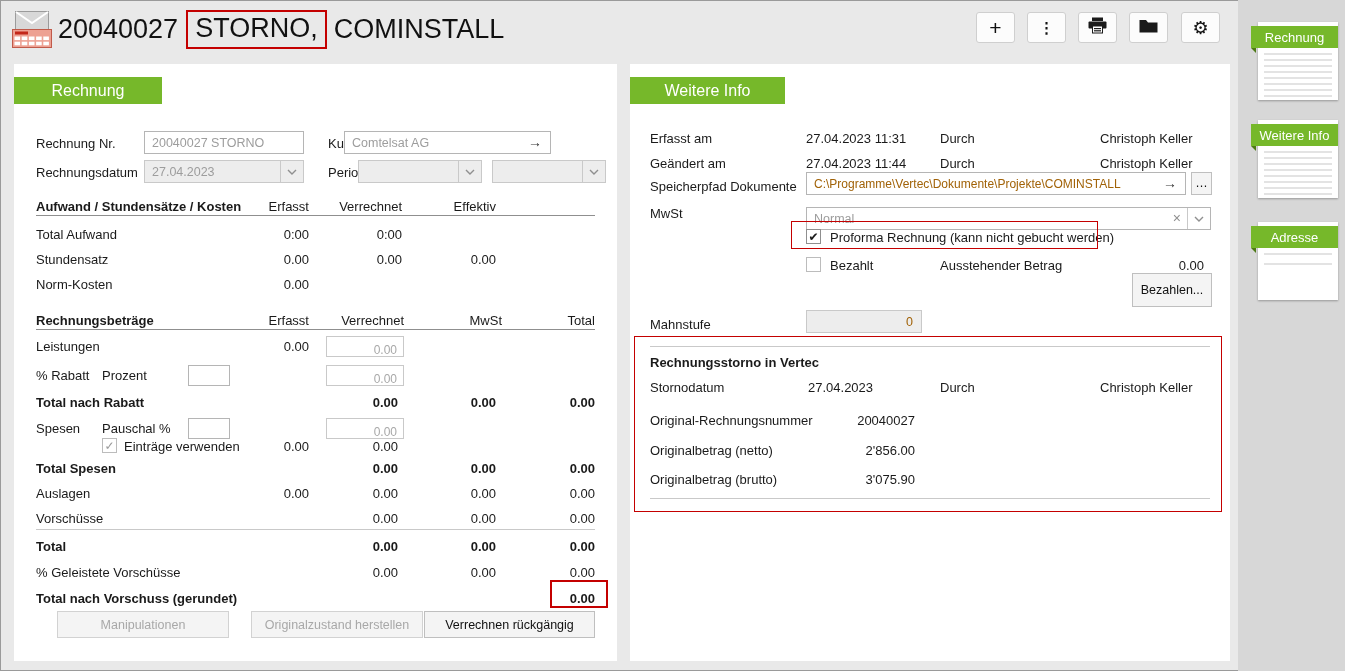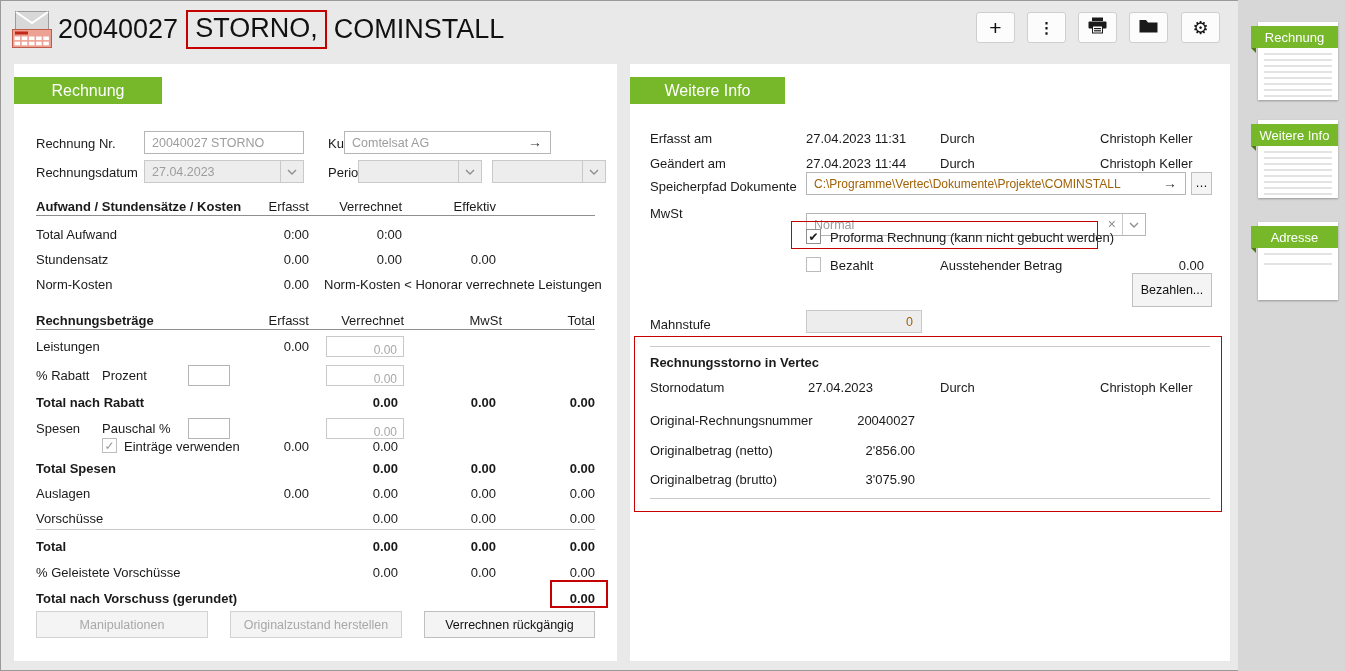"Normal" div.tbox { top: 16px -> 10px; width: 340px -> 405px }
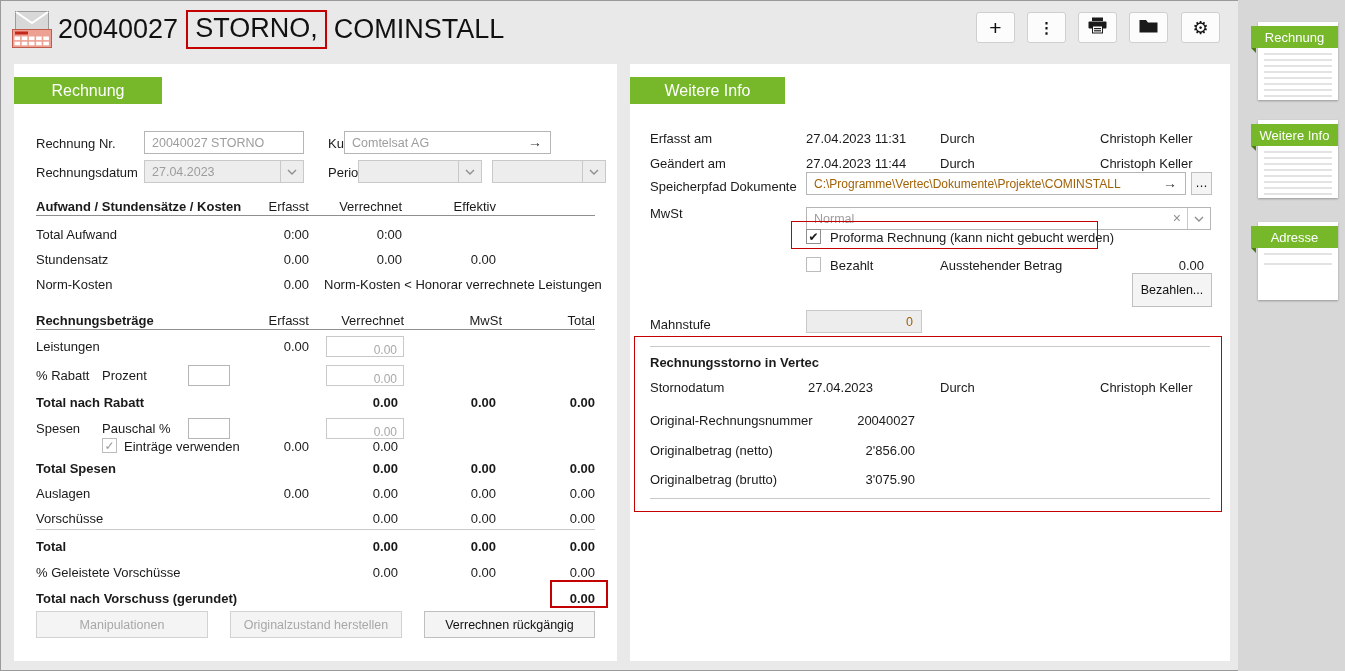"Norm-Kosten < Honorar verrechnete" span.lab { html: <span>Norm-Kosten &lt; Honorar verrechnete Leistungen</span> -> none }
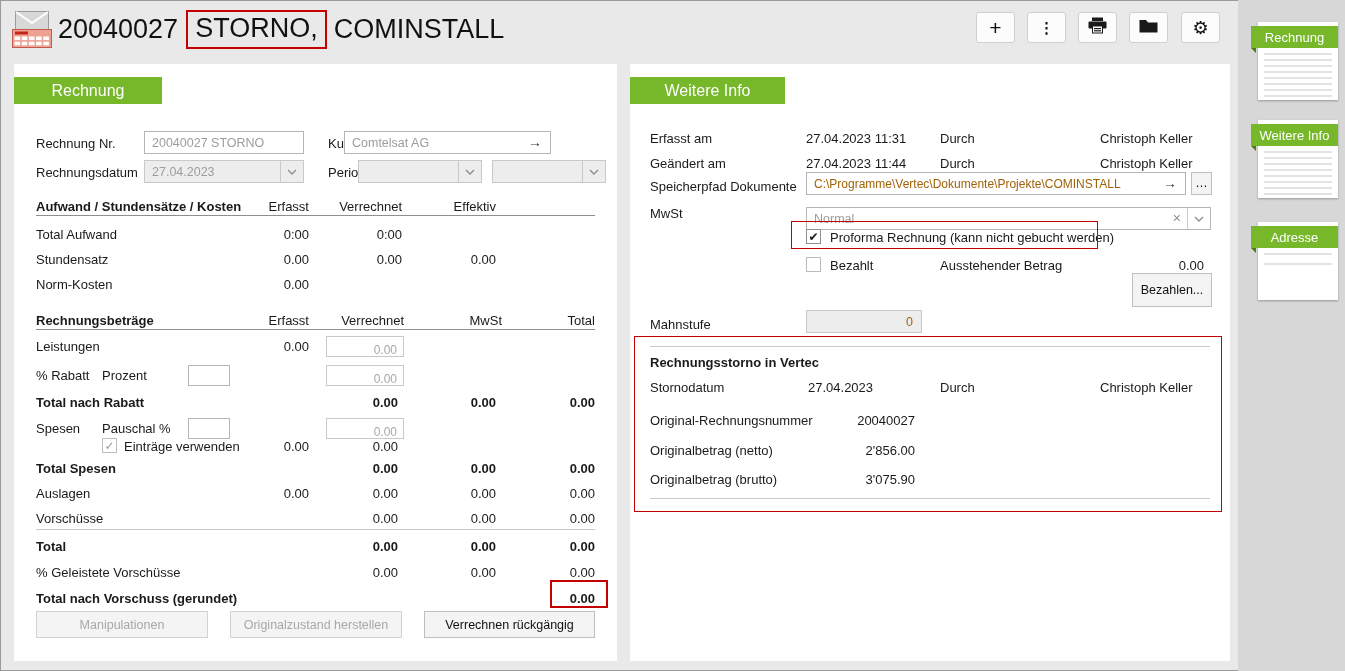"Manipulationen" .btn.dis { margin-left: none -> 21px }
